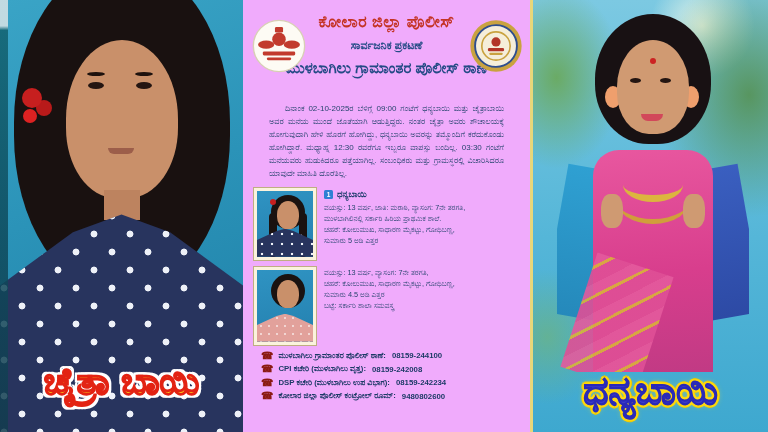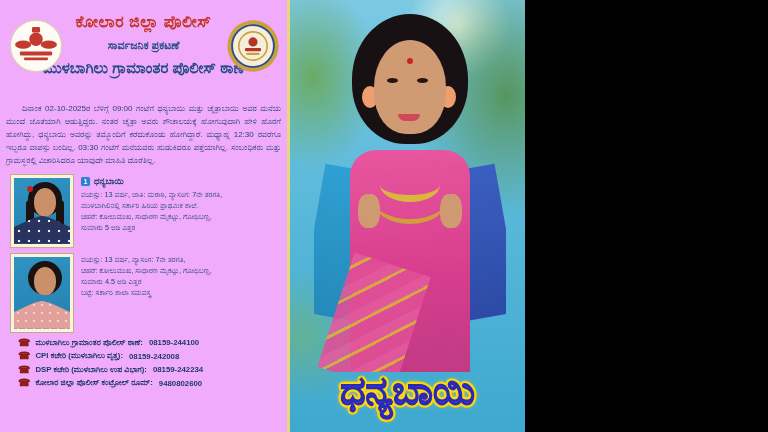"ದಿನಾಂಕ 02-10-2025ರ ಬೆಳಿಗ್ಗೆ 09:00 ಗಂಟೆಗೆ" .intro { margin: 6px 6px 0 -> 6px 26px 0 }
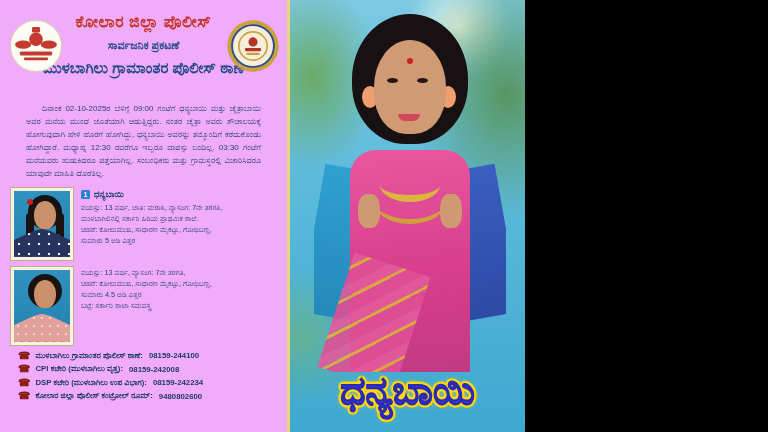"ಚೈತ್ರಾ ಬಾಯಿ" section.panel-left { html: none -> <section> <div></div> <div></div> <div></div> <div></div> <div></div> <div></div> <div></div> <div></div> <div></div> <div></div> <div></div> <div>ಚೈತ್ರಾ ಬಾಯಿ</div> </section> }
